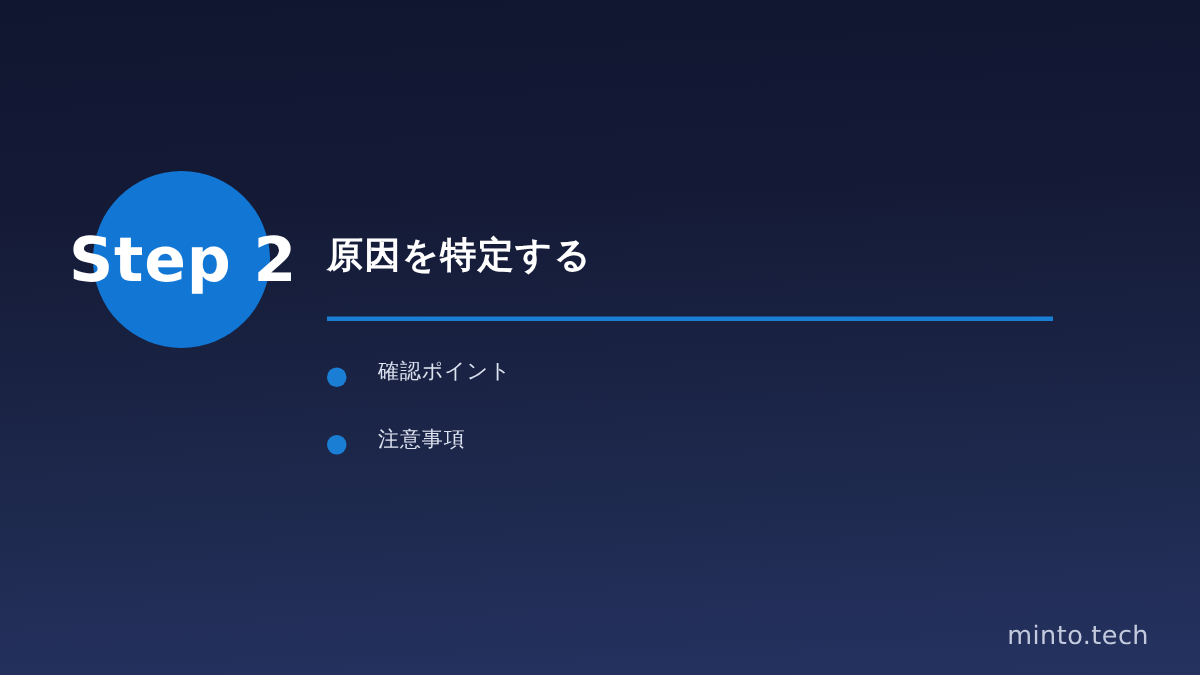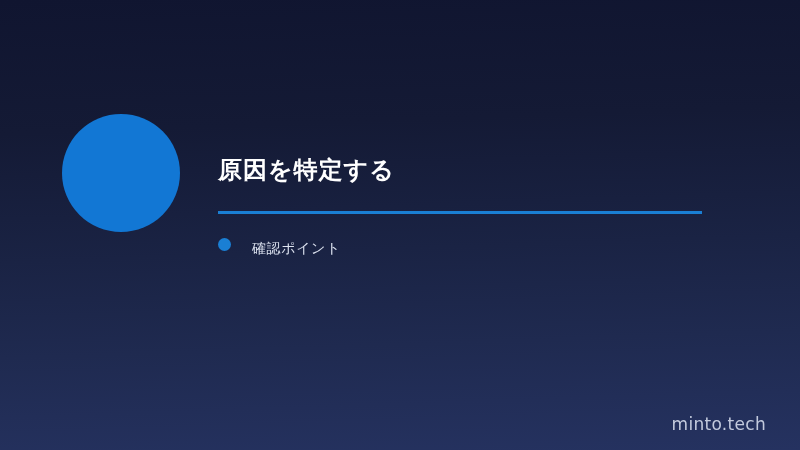"Step 2" div.step-label { html: none -> <div>Step 2</div> }
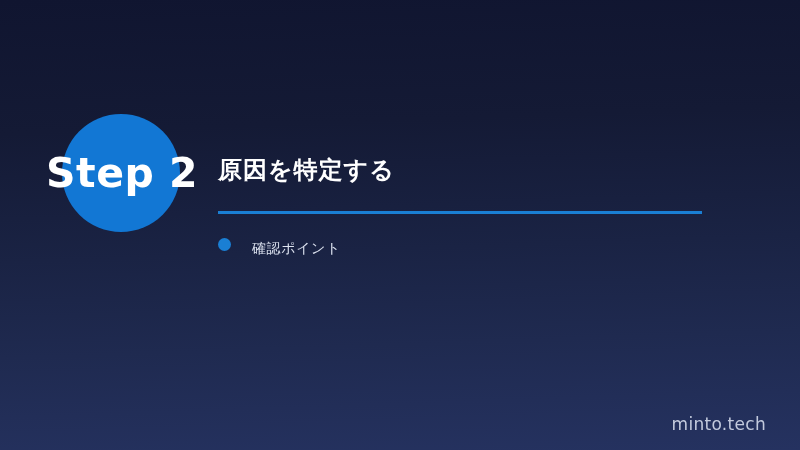"確認ポイント" .bullet-item { align-items: flex-start -> flex-end }
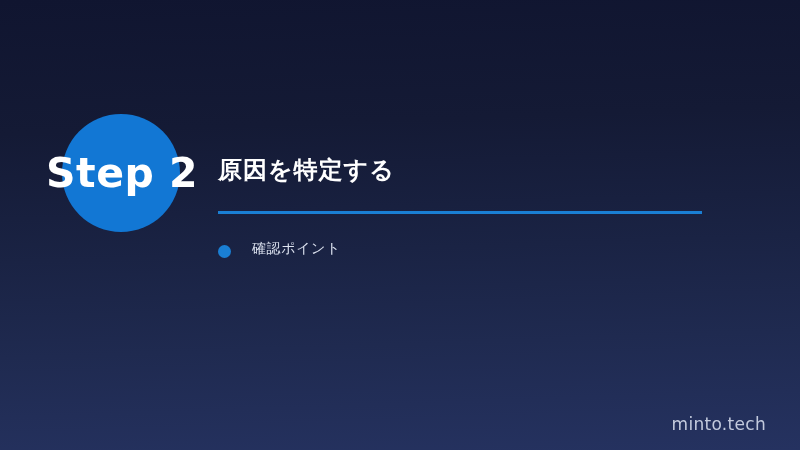"注意事項" li.bullet-item { html: none -> <li> <span></span> <span>注意事項</span> </li> }
